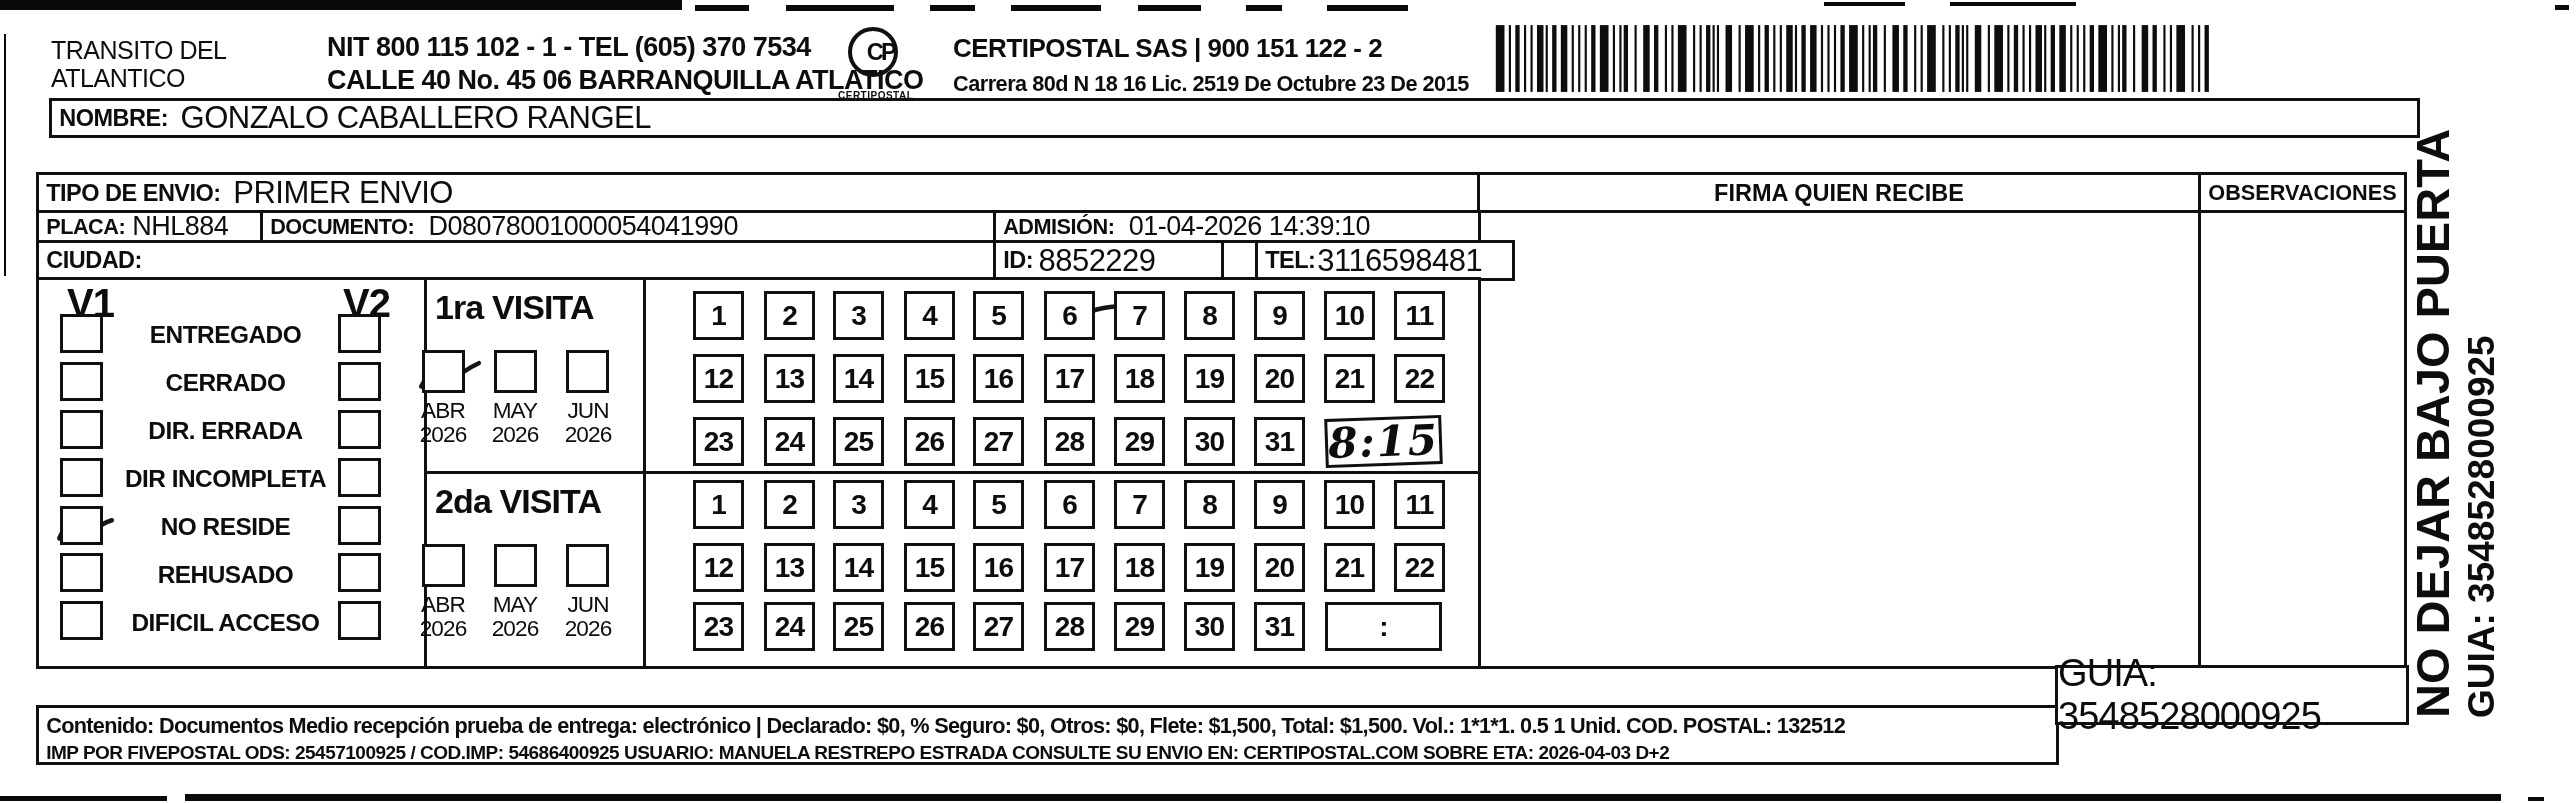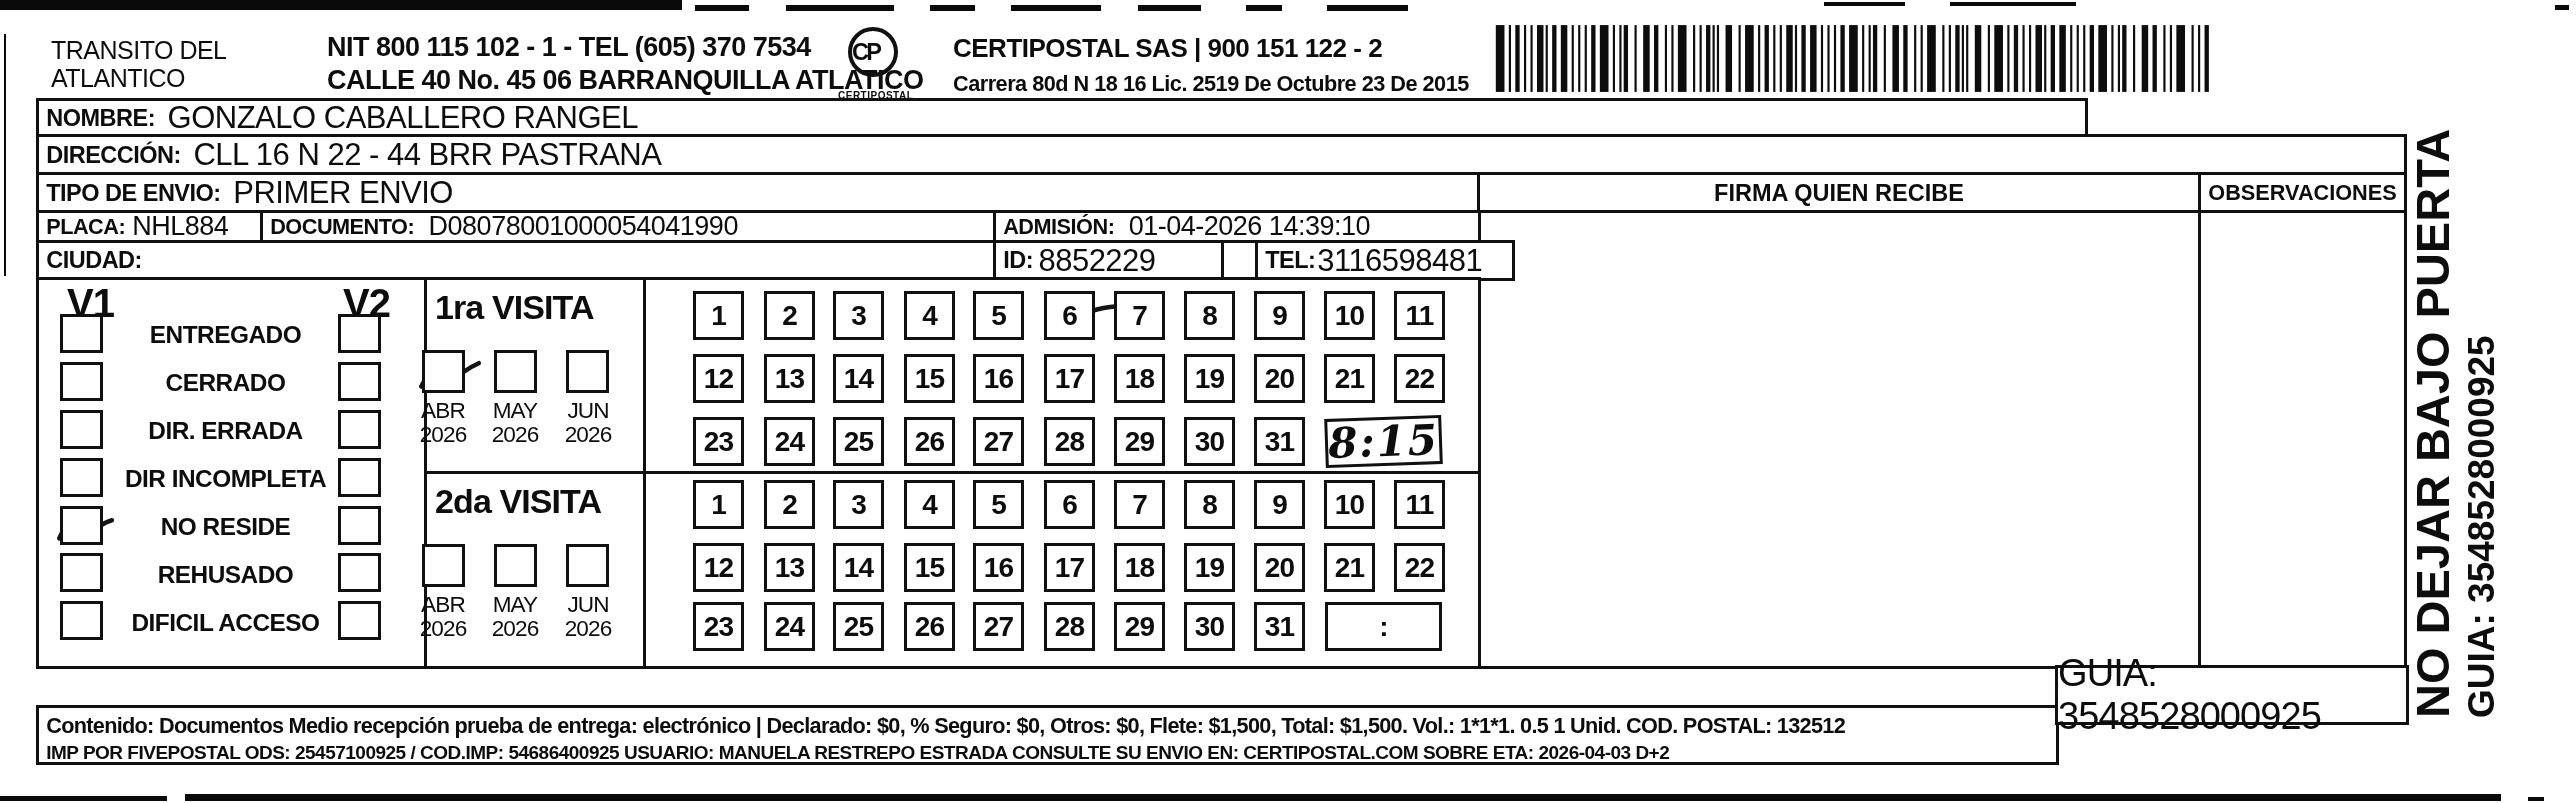"CP" div { justify-content: flex-start -> flex-end }
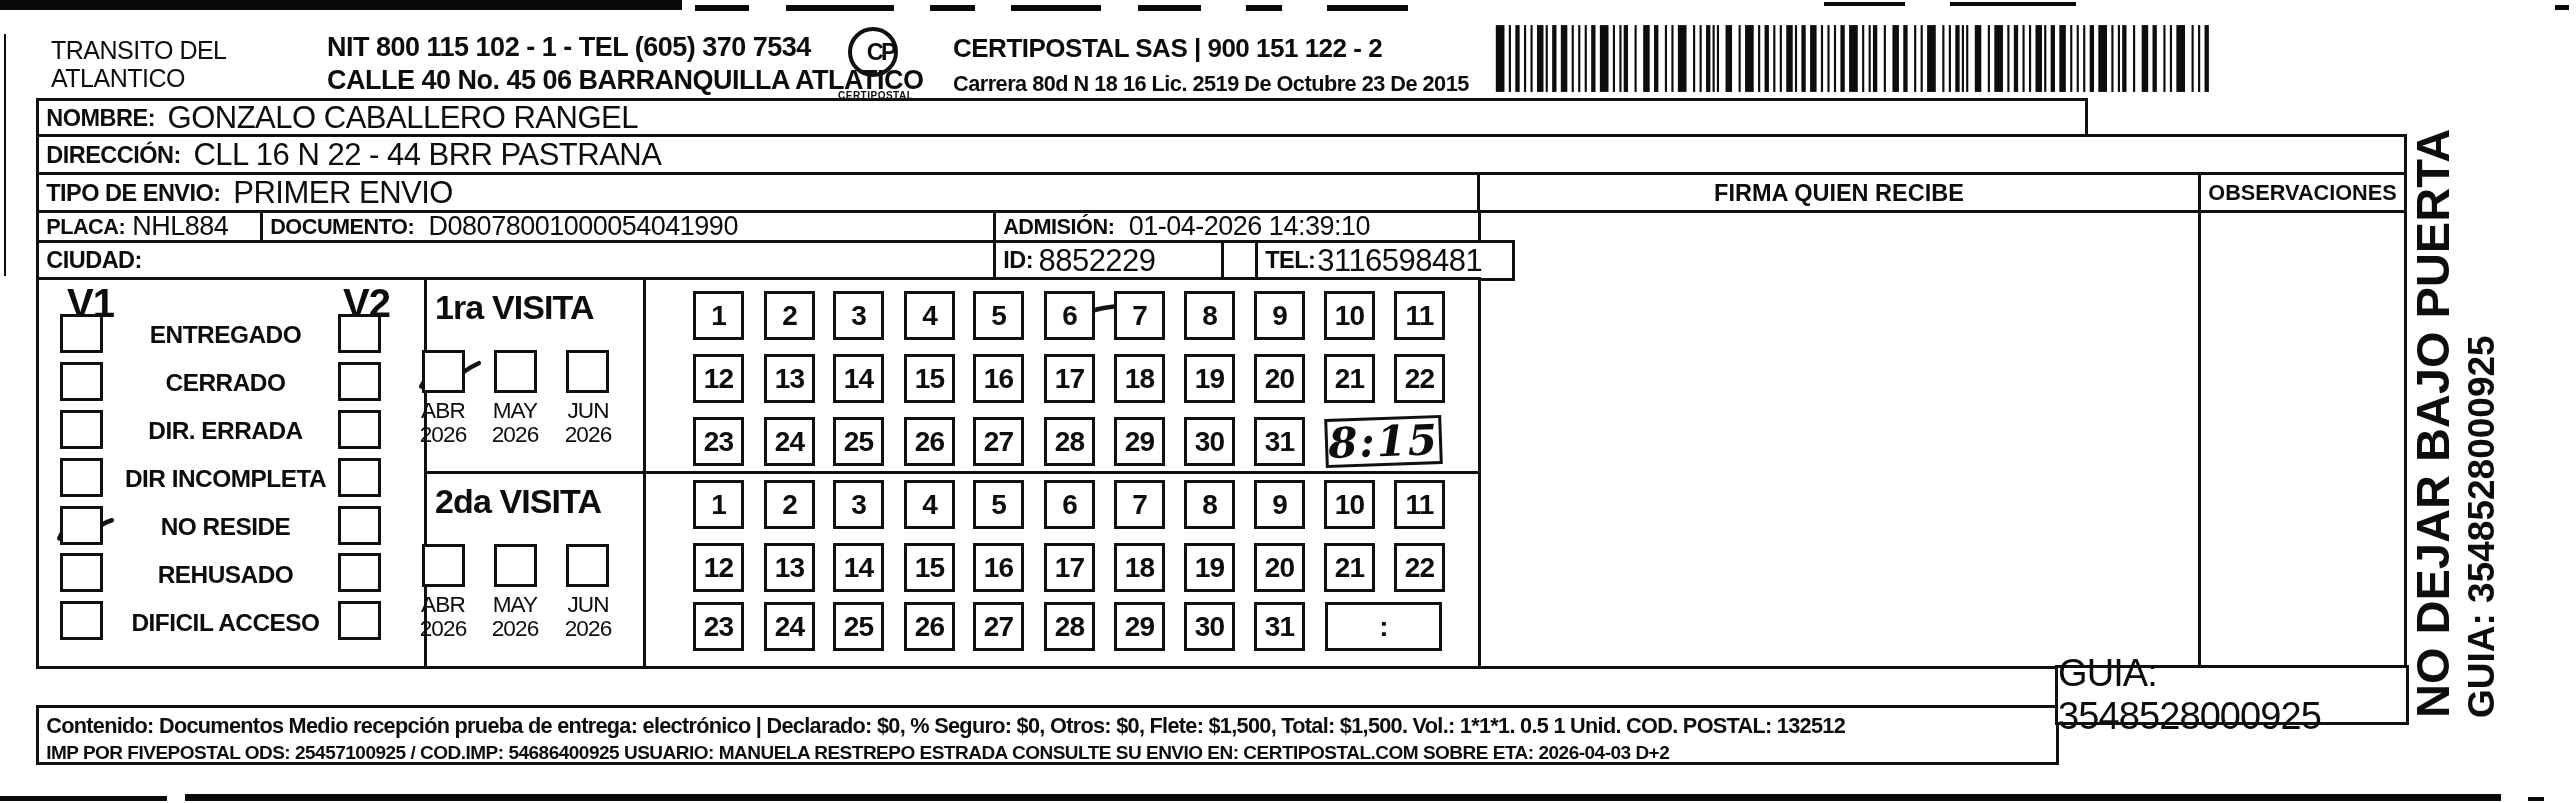"NOMBRE:" div.cell { left: 36px -> 49px; width: 2052px -> 2371px }
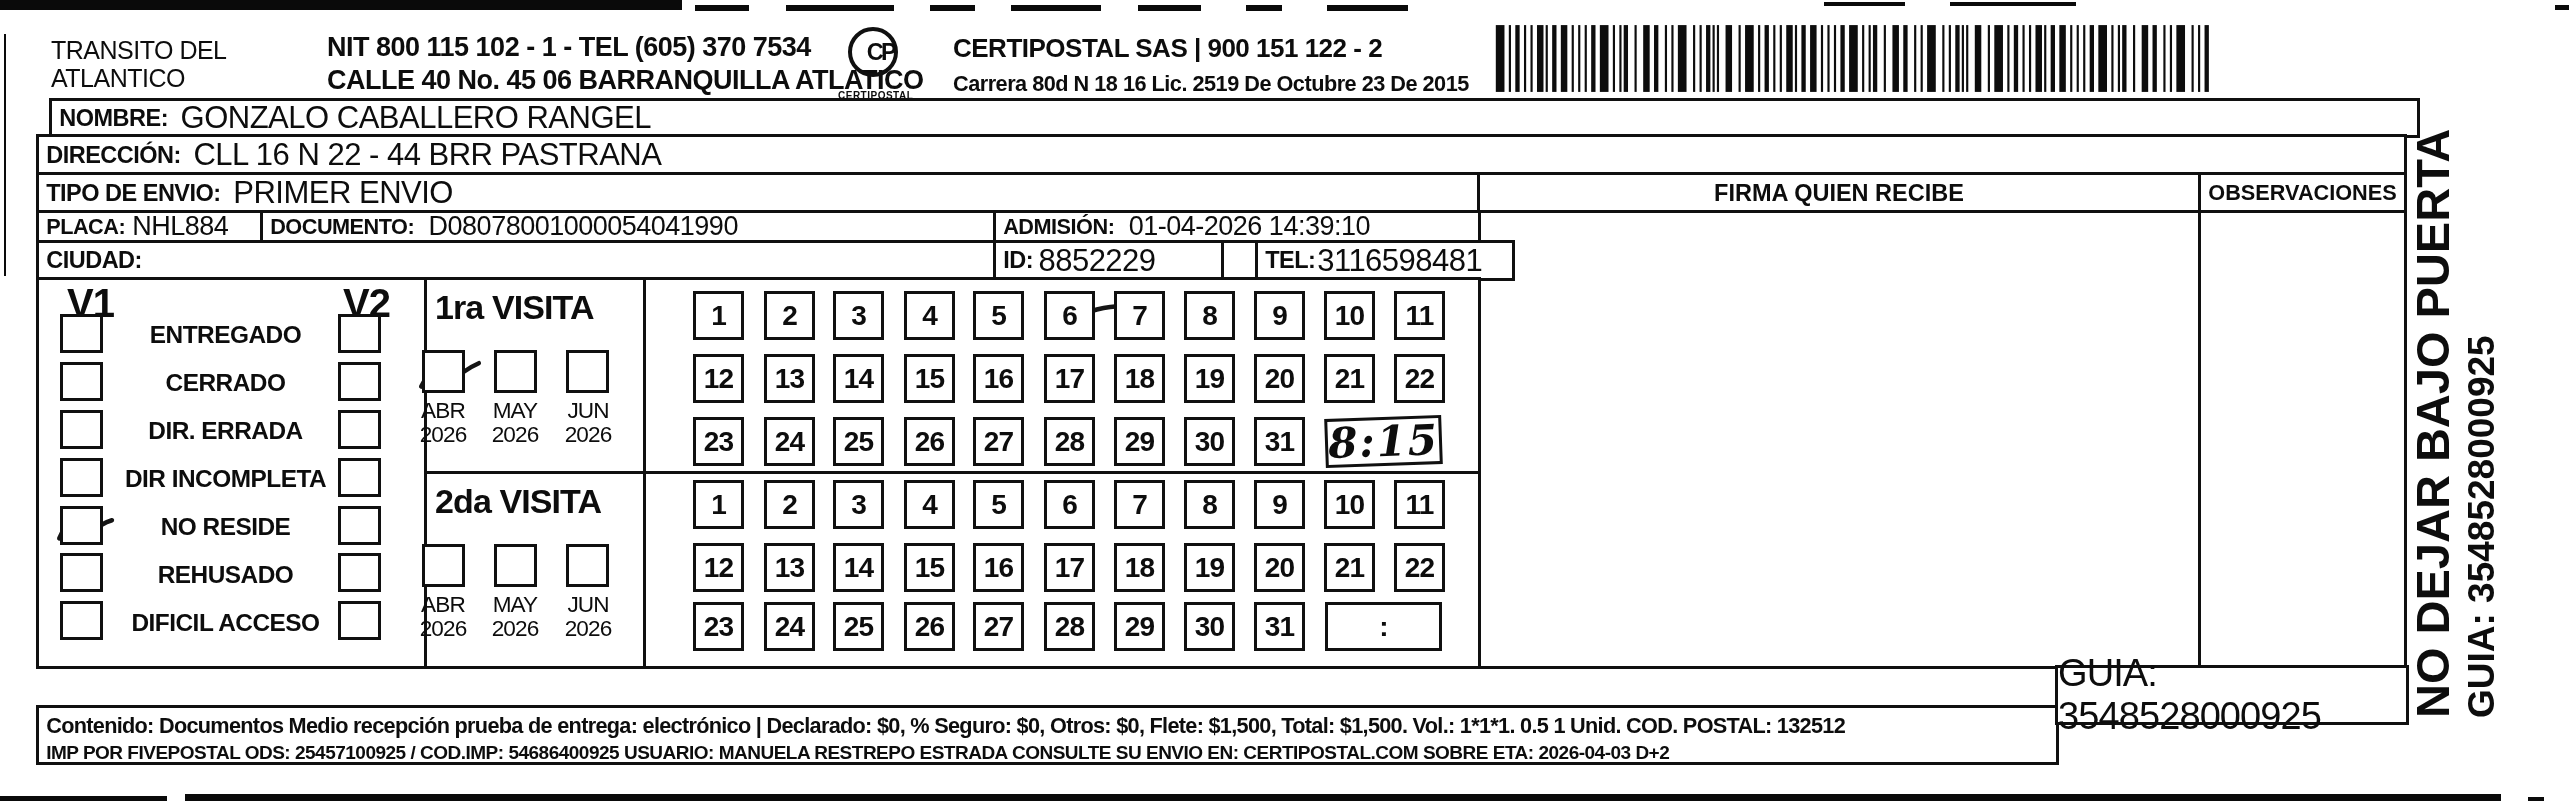"DIRECCIÓN:" div.cell { html: <div> <div> <span>DIRECCIÓN:</span> <span>CLL 16 N 22 - 44 BRR PASTRANA</span> </div> </div> -> none }
